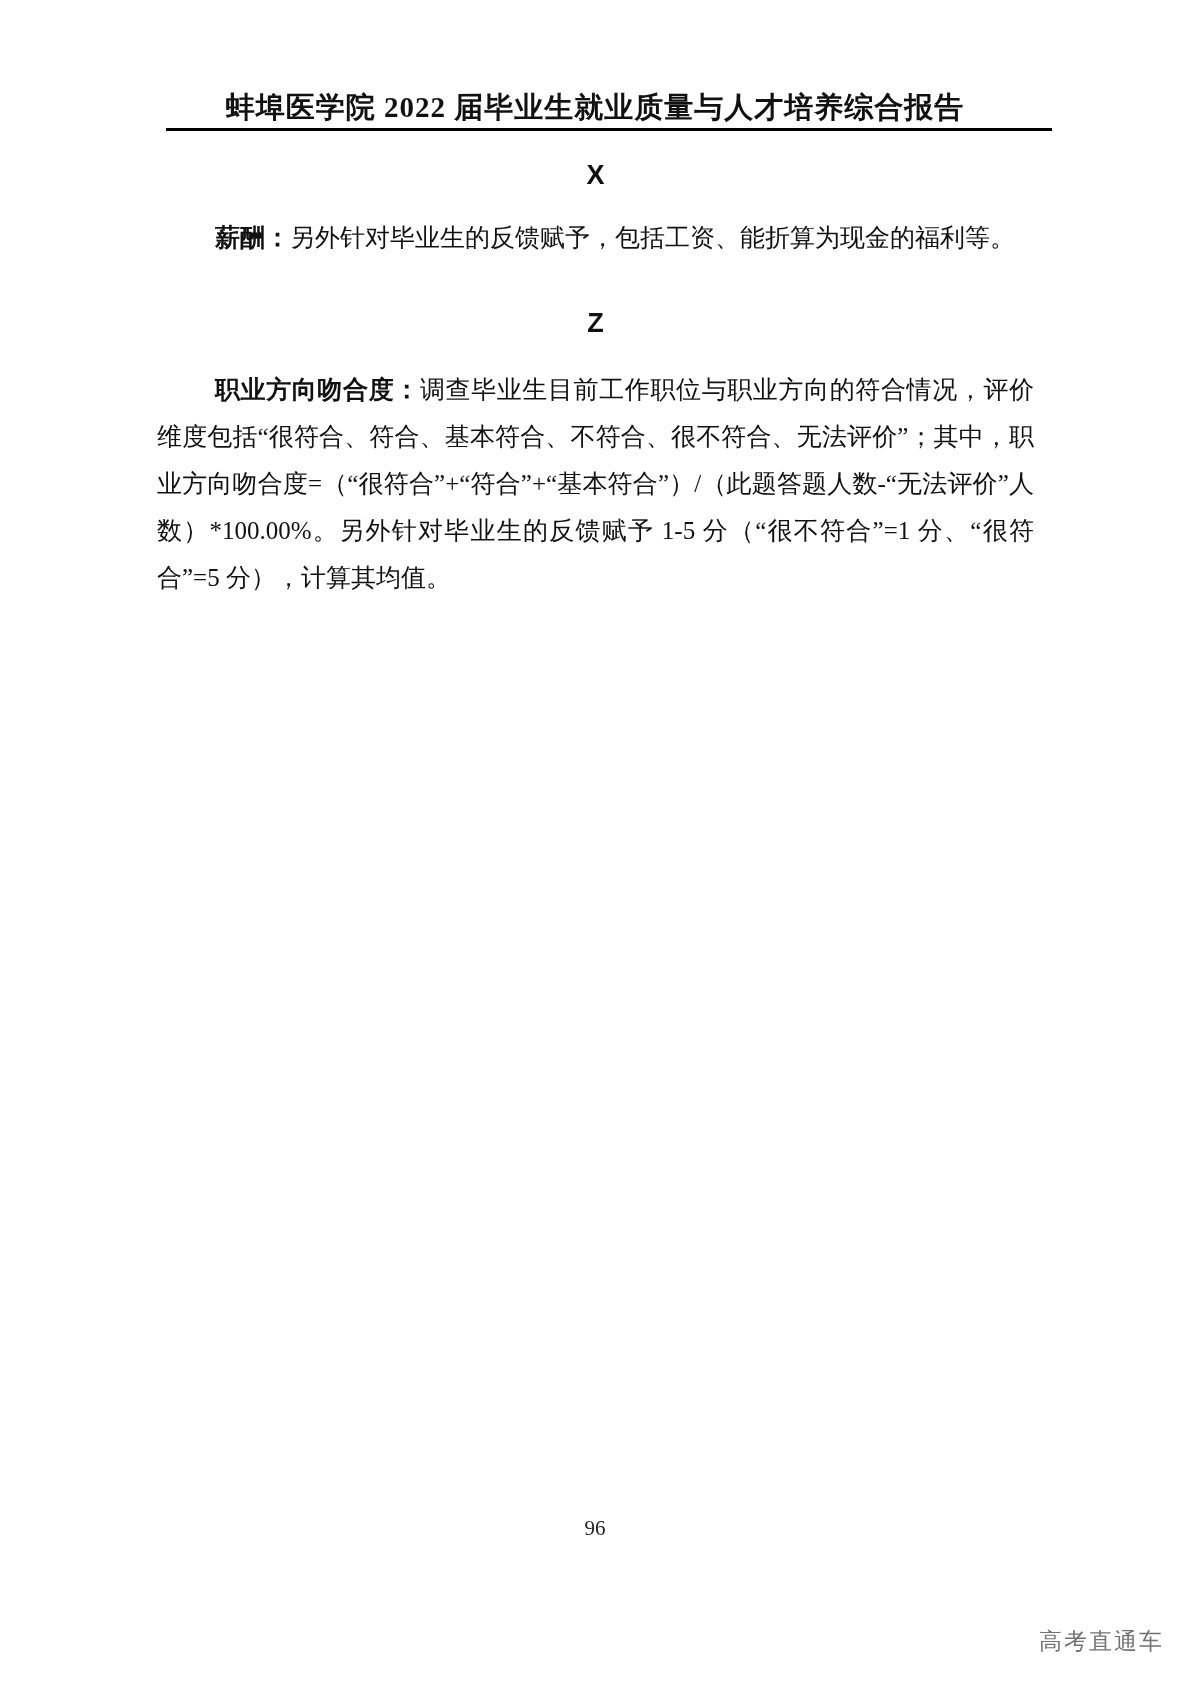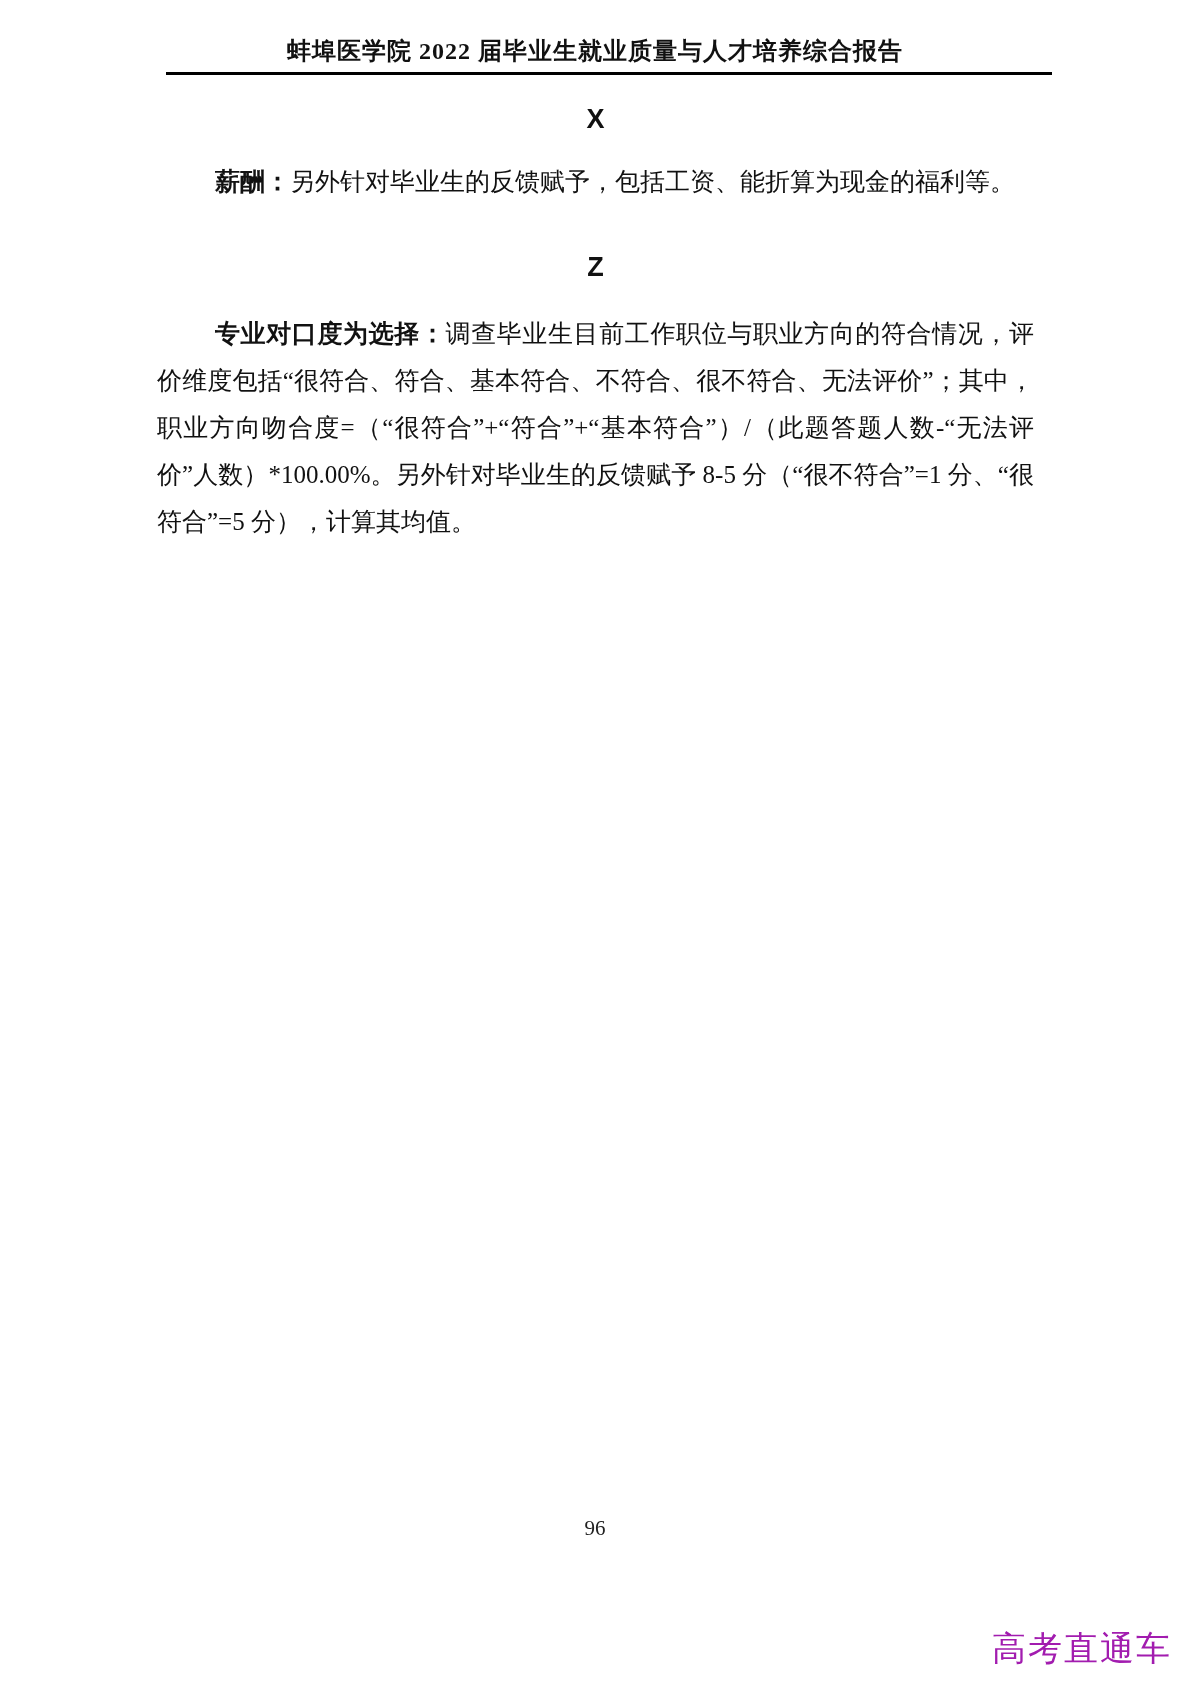"蚌埠医学院 2022 届毕业生就业质量与人才培养综合报告" .header-title { font-size: 24px -> 29px; padding-top: 38px -> 94px }
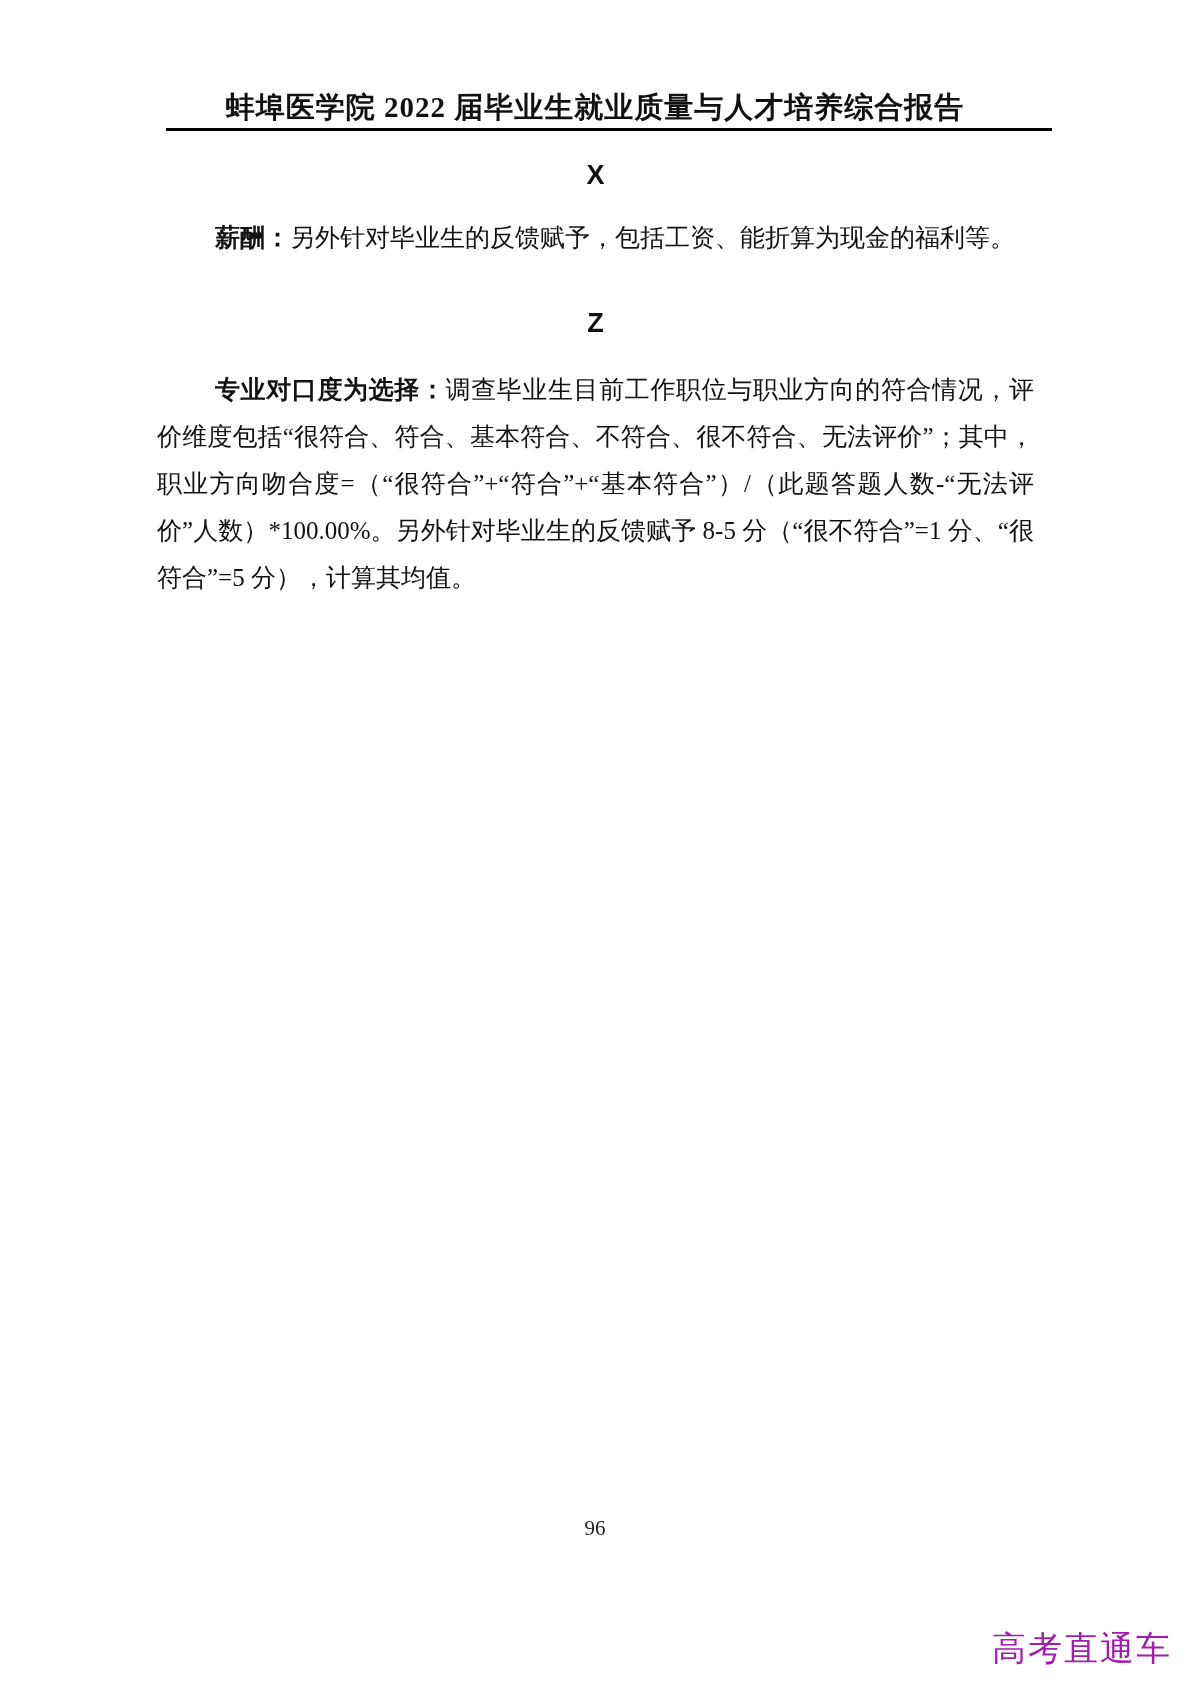"专业对口度为选择：" span.term { text: 专业对口度为选择 -> 职业方向吻合度 }
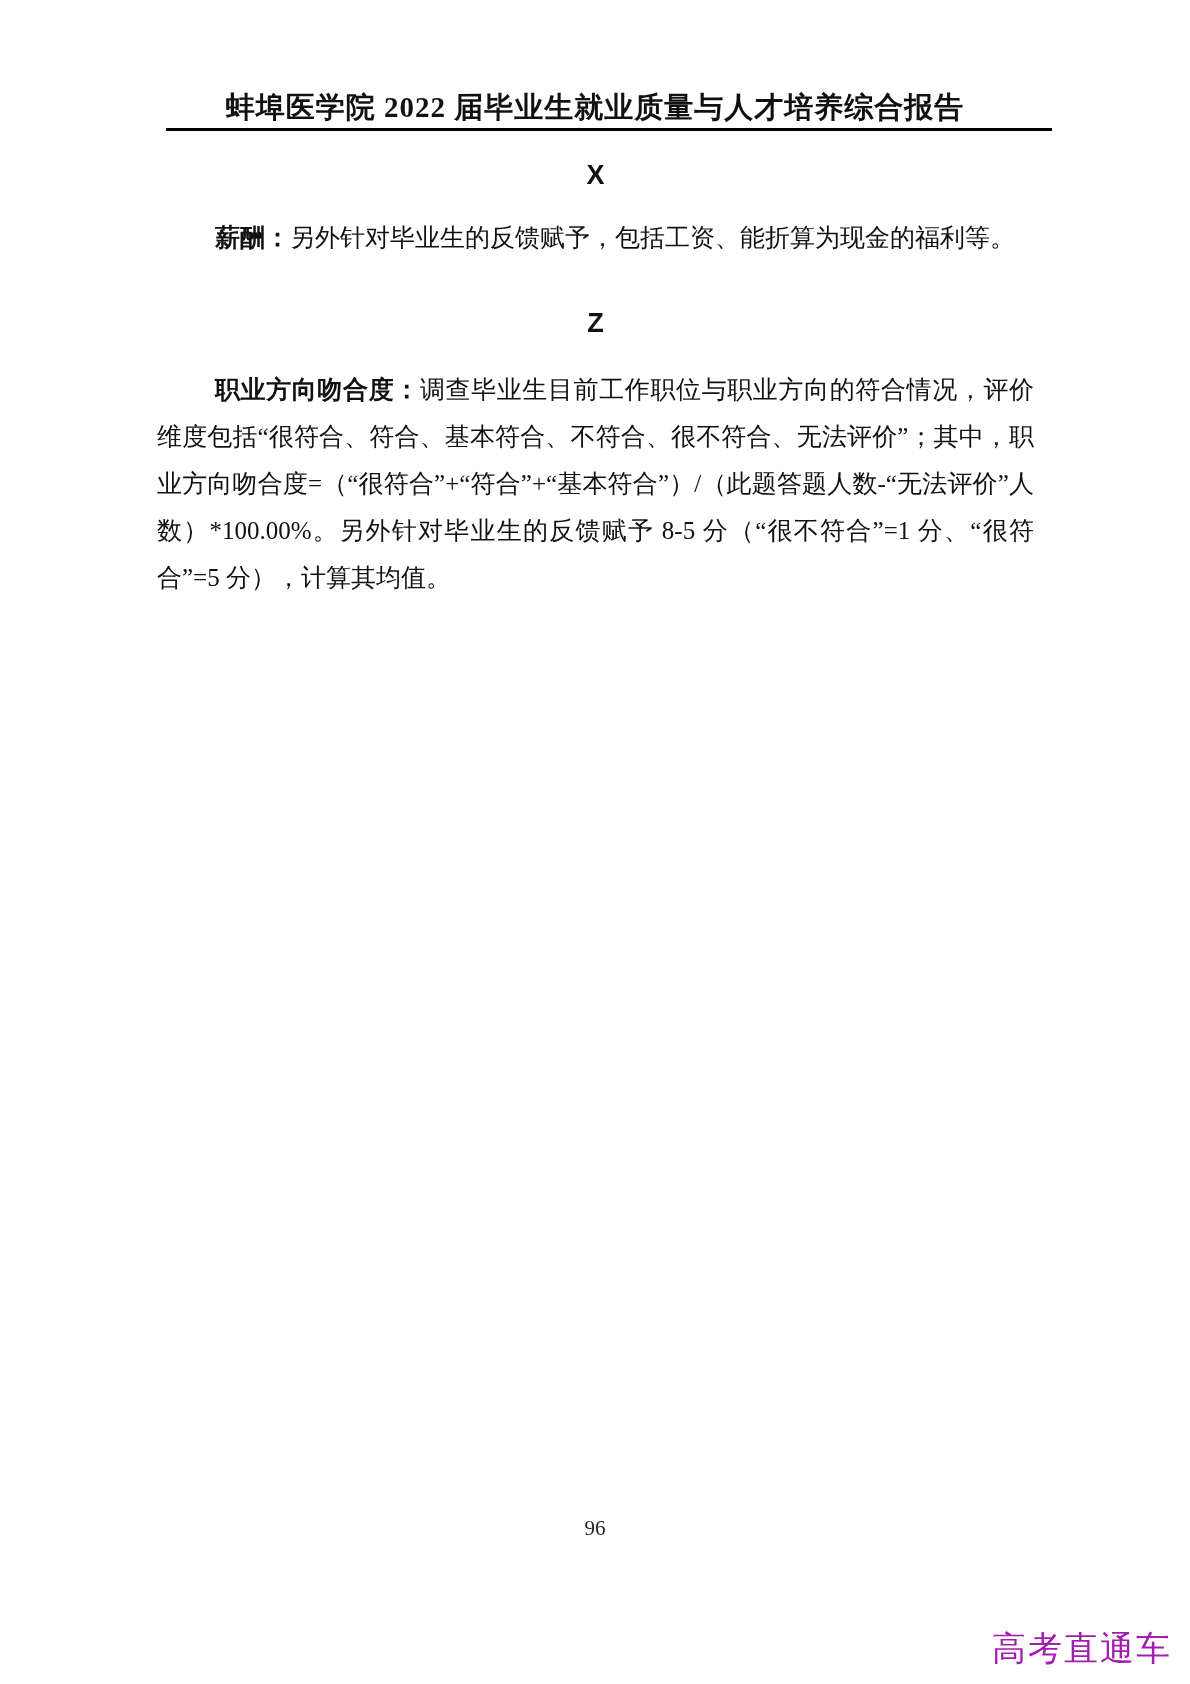"调查毕业生目前工作职位与职业方向的符合情况，评价维度包括“很符合、符合、基本符合" span { text: 8-5 -> 1-5 }
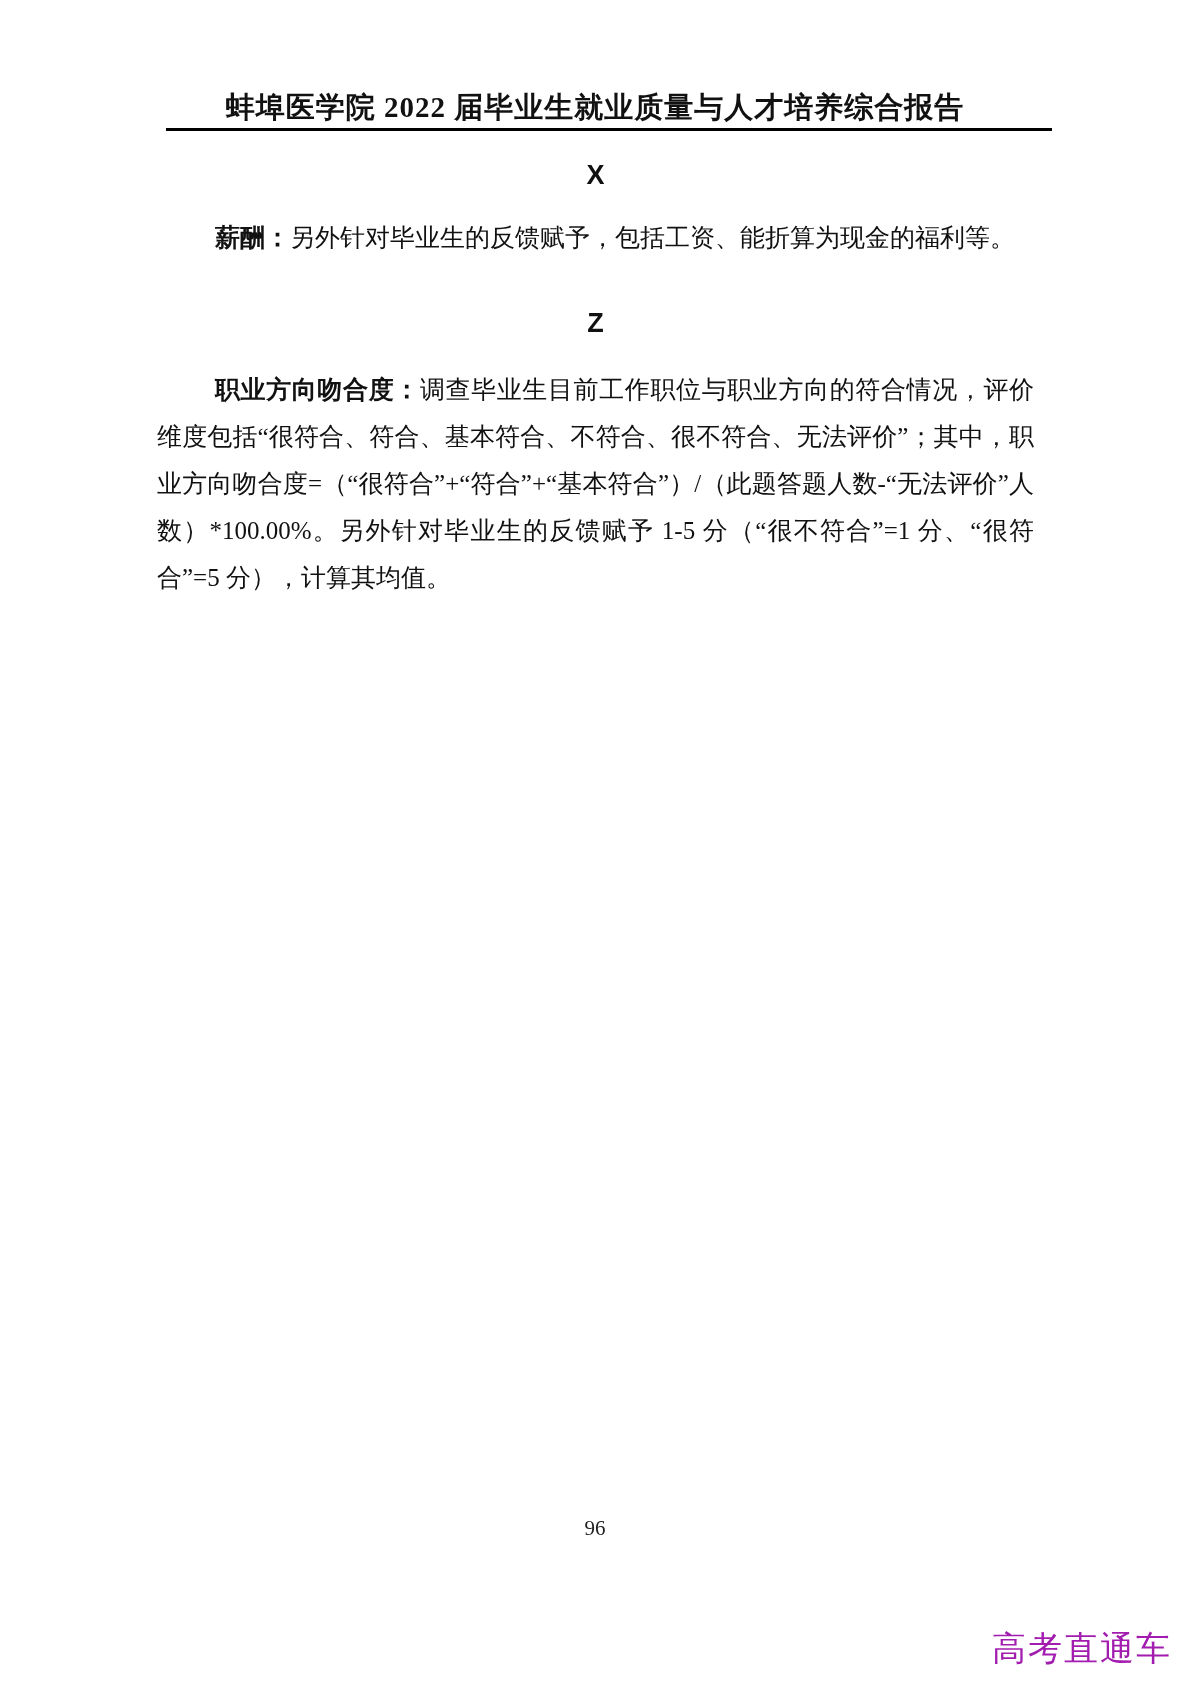"高考直通车" .watermark { color: #a21caf -> #737373; font-size: 34px -> 23px; right: 18px -> 26px }
